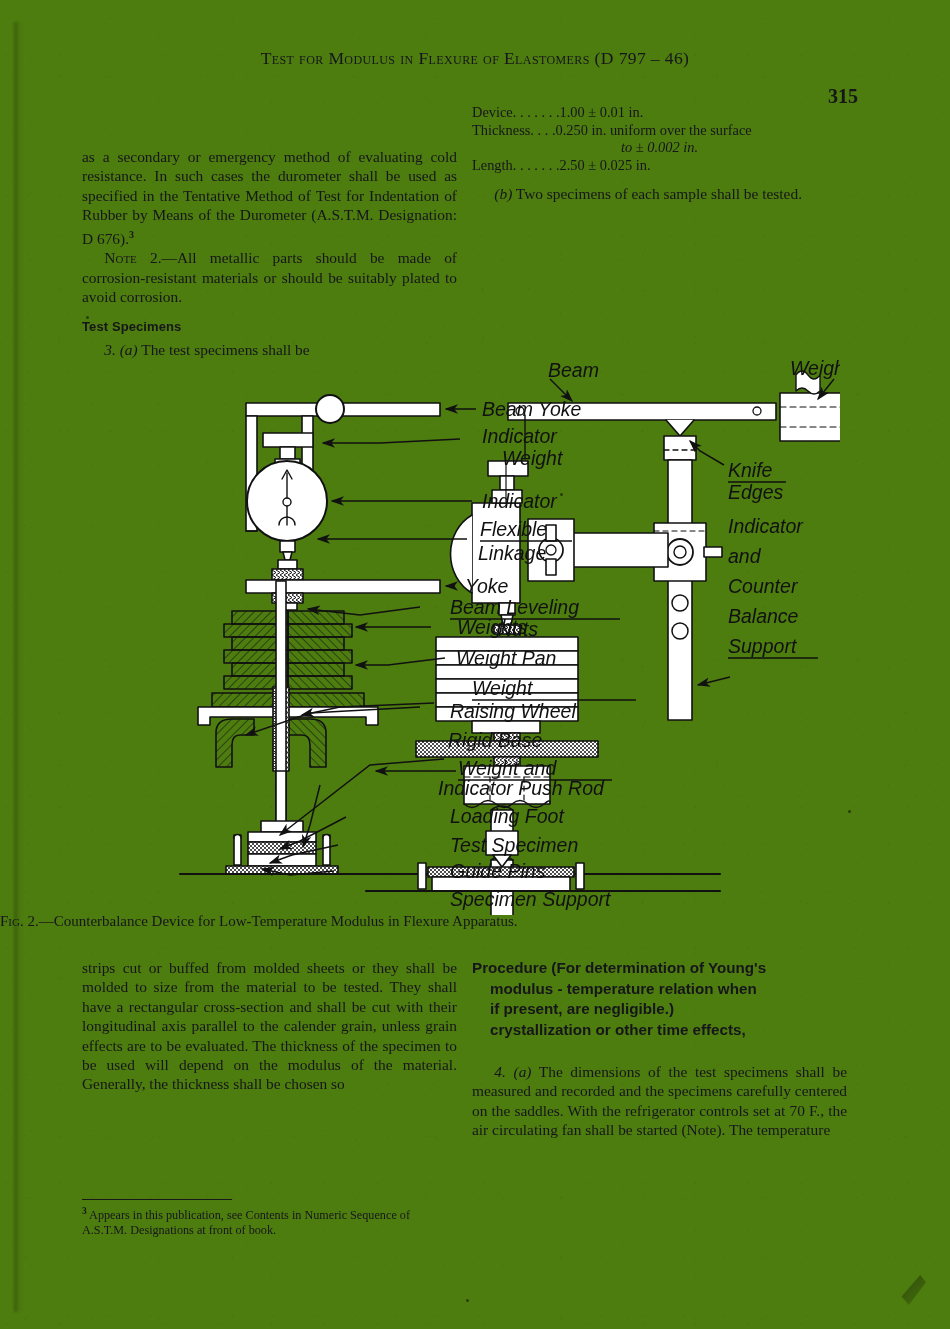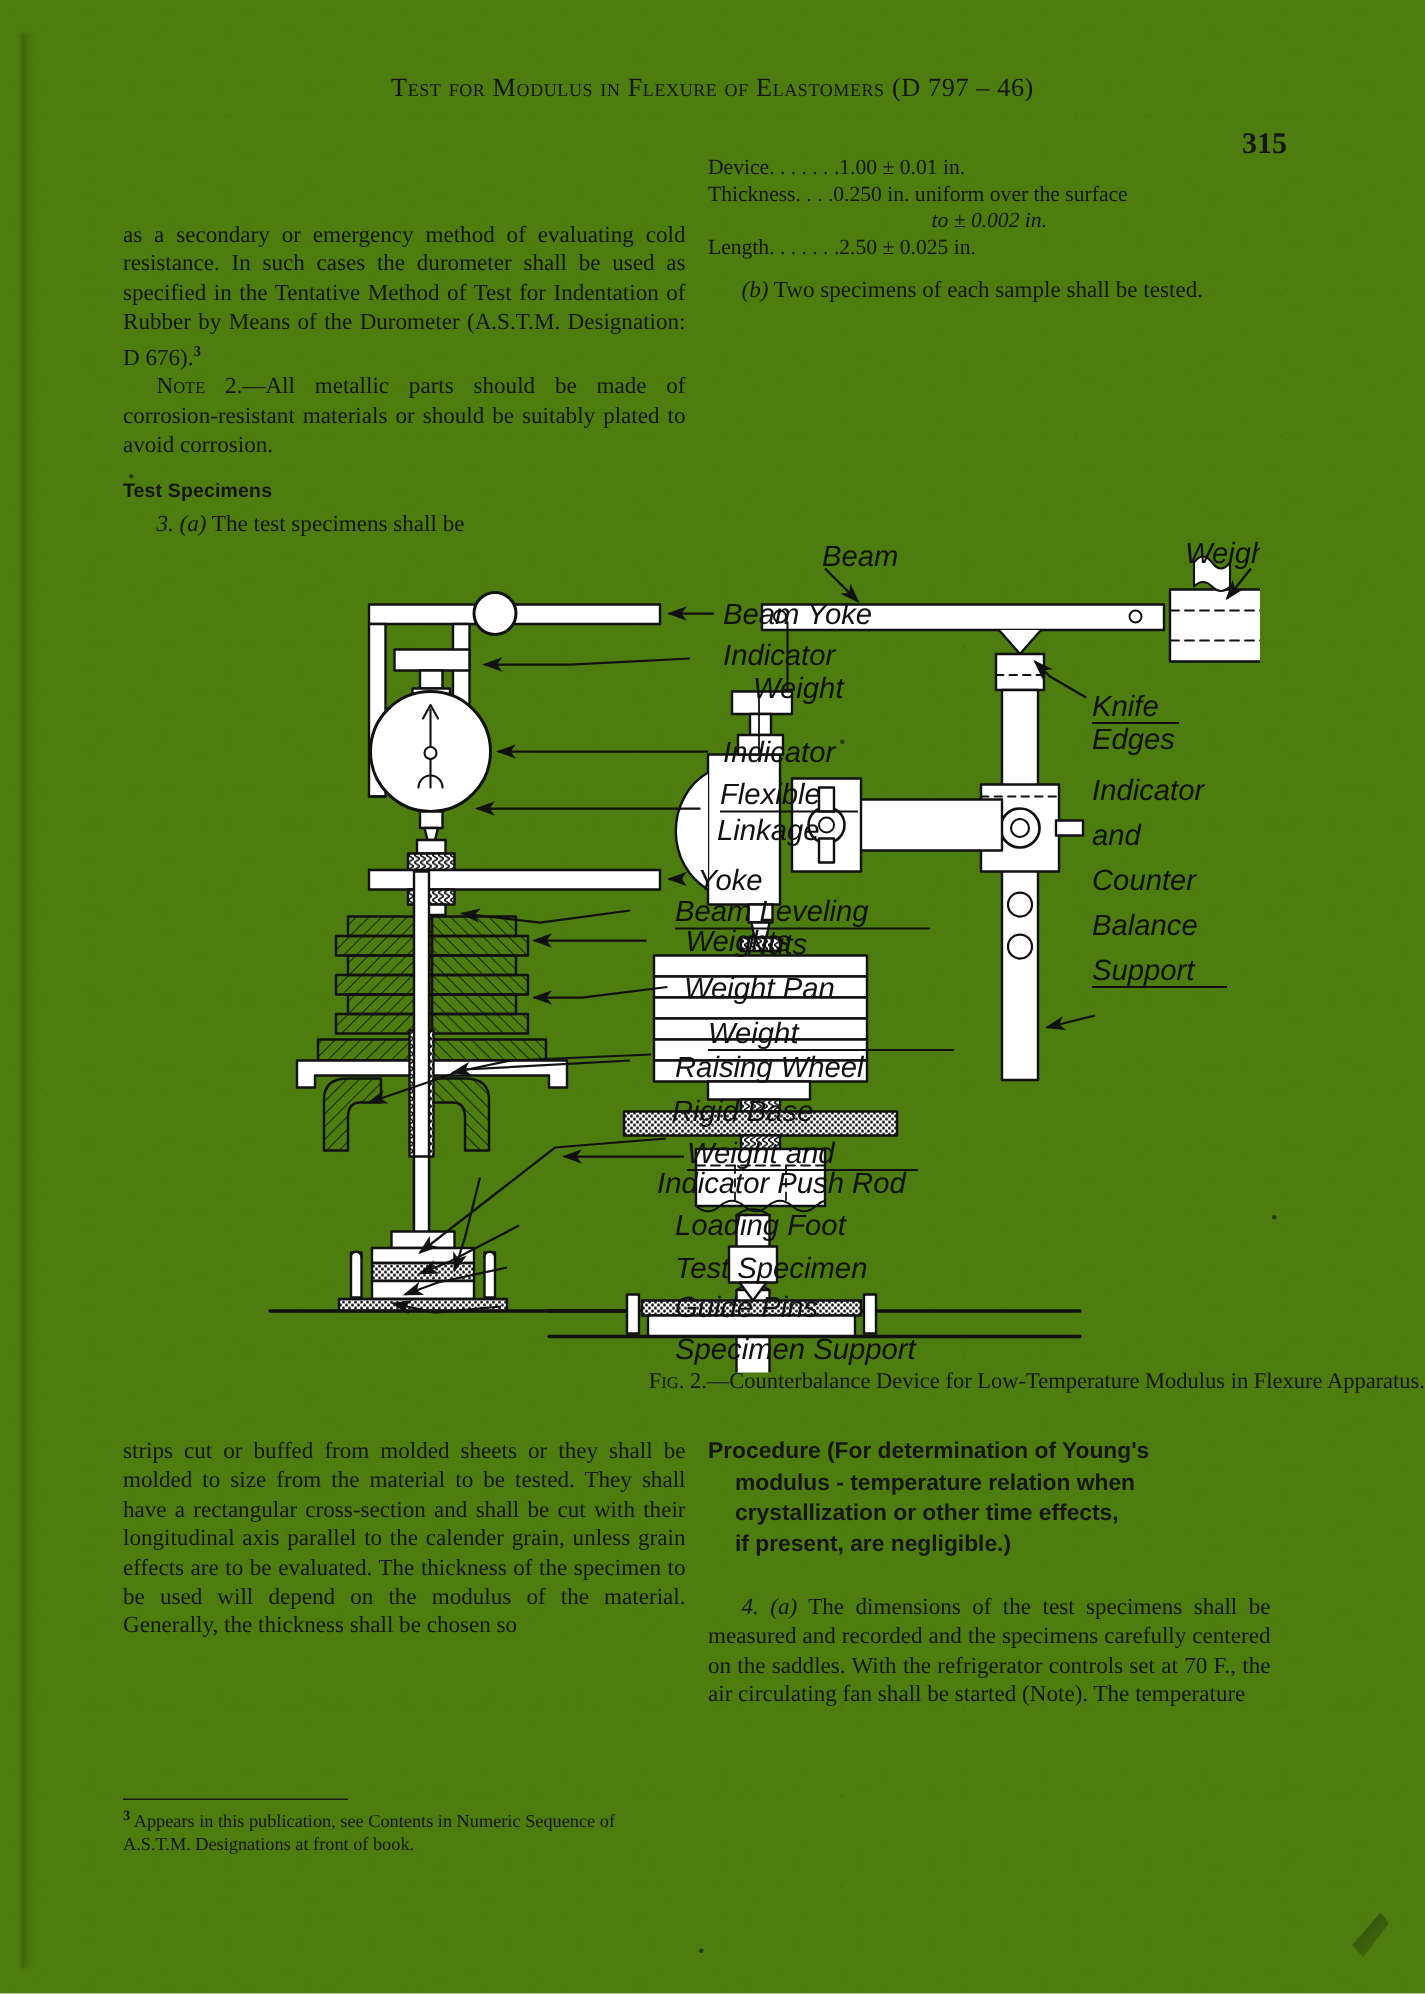"Fig. 2.—Counterbalance Device for" .fig-caption { text-align: right -> left }
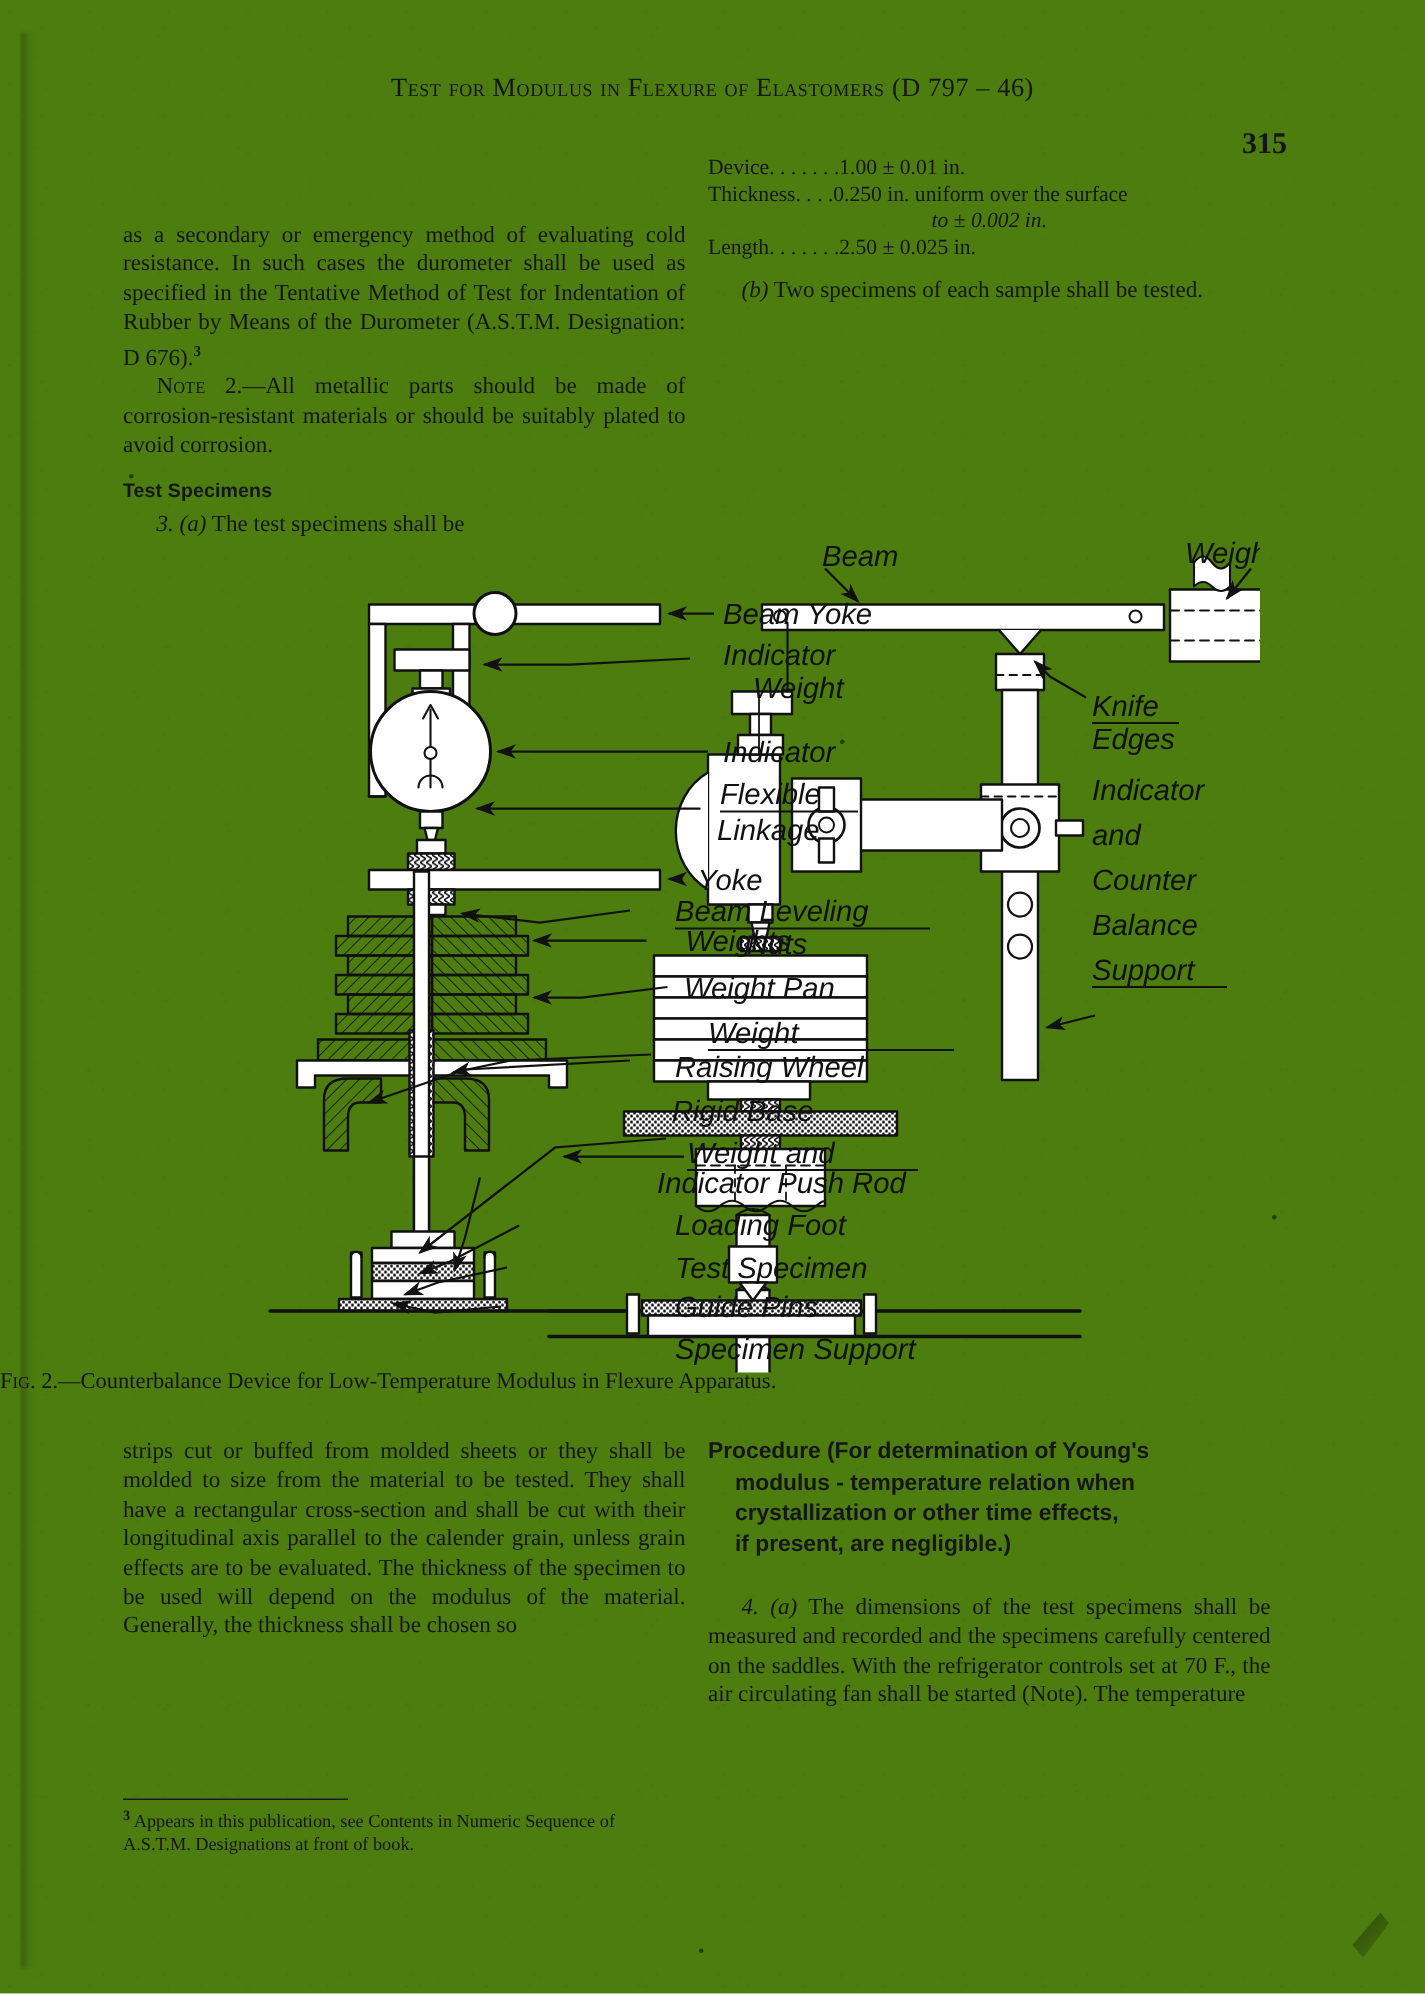"crystallization or other time effects," span.hang { order: before "if present, are negligible.)" -> after "if present, are negligible.)" }
